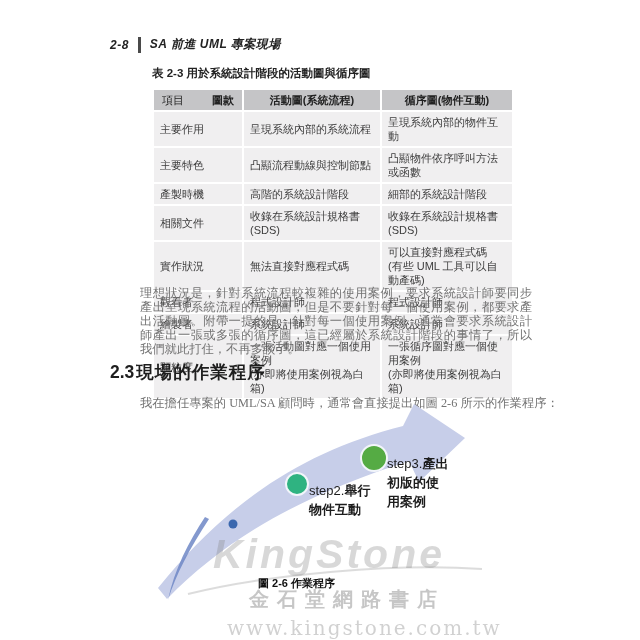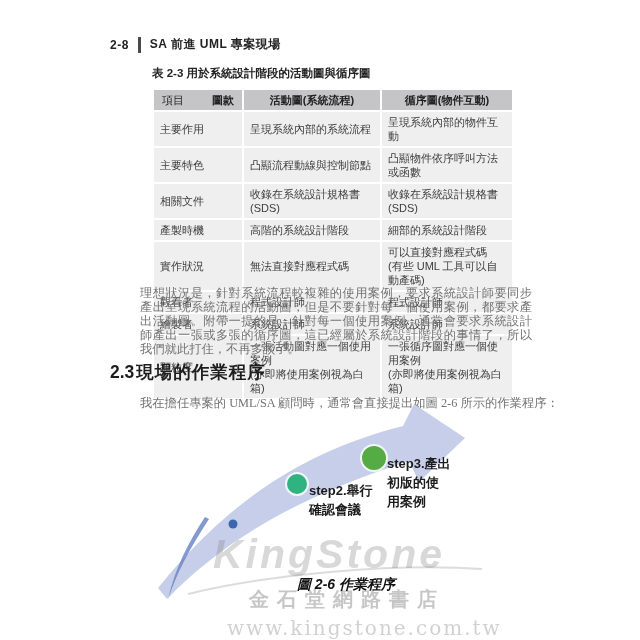"2-8" .runhead { font-style: none -> italic }
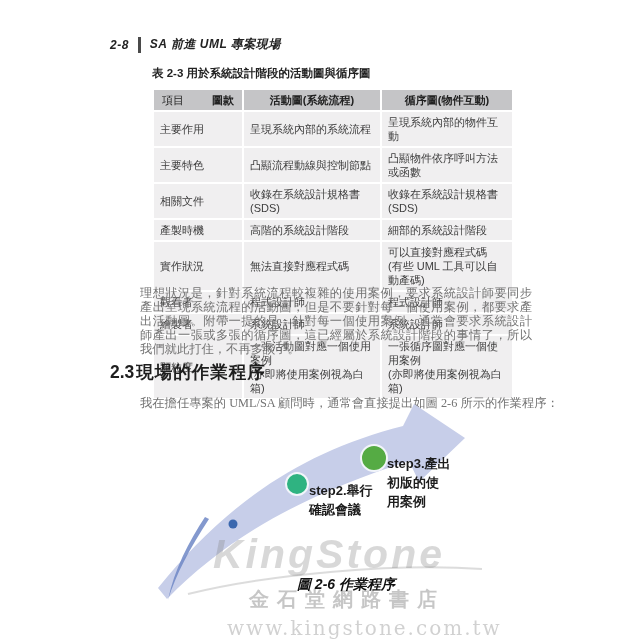"相關文件" tr { order: before "產製時機" -> after "產製時機" }
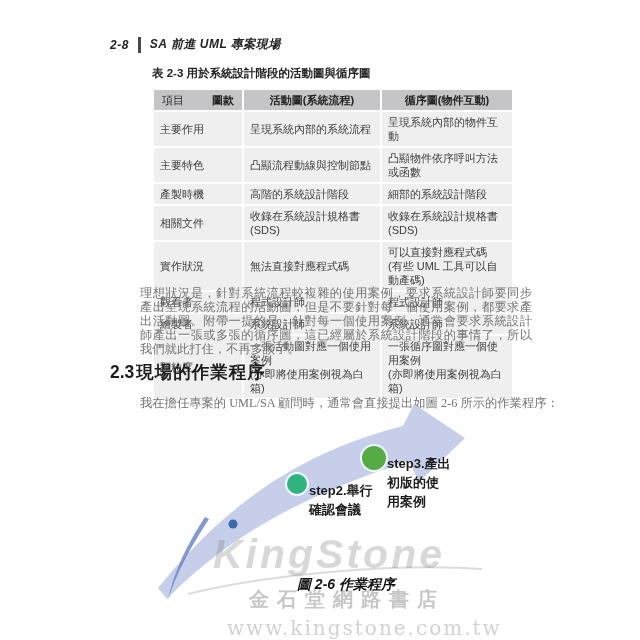"step3." .steplabel .pfx { font-weight: bold -> normal }
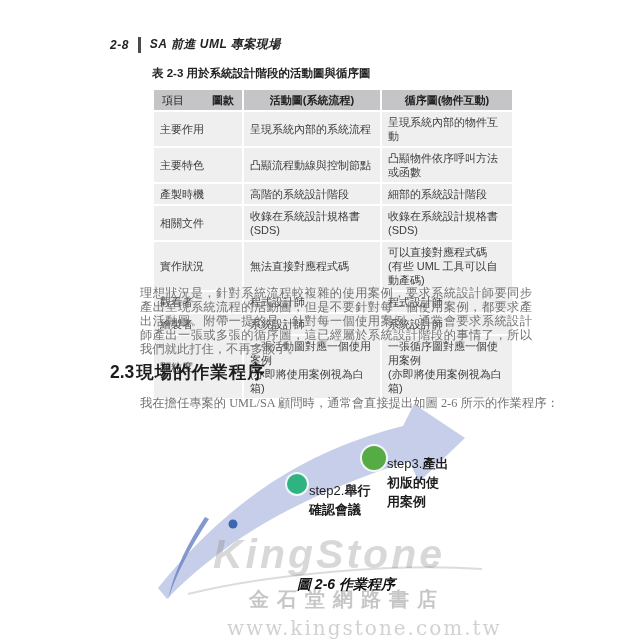"確認會議" div.rest { text: 確認會議 -> 物件互動 }
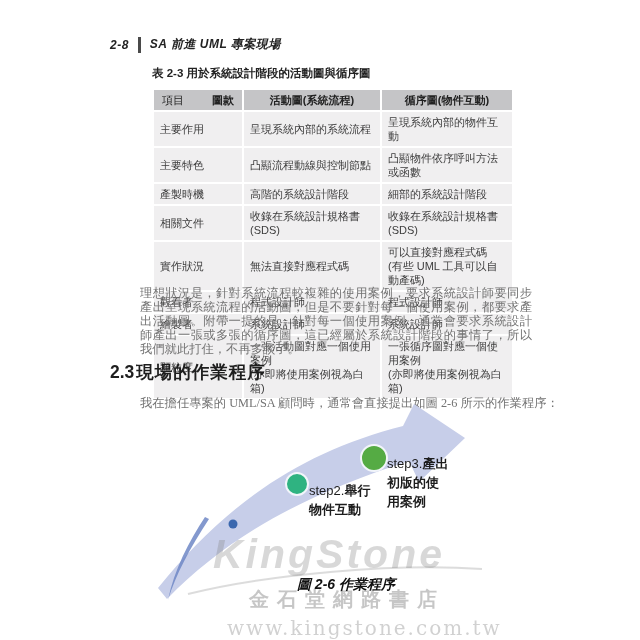"圖 2-6 作業程序" .fig-caption { font-size: 14px -> 11px; font-style: italic -> none; text-align: center -> left }
